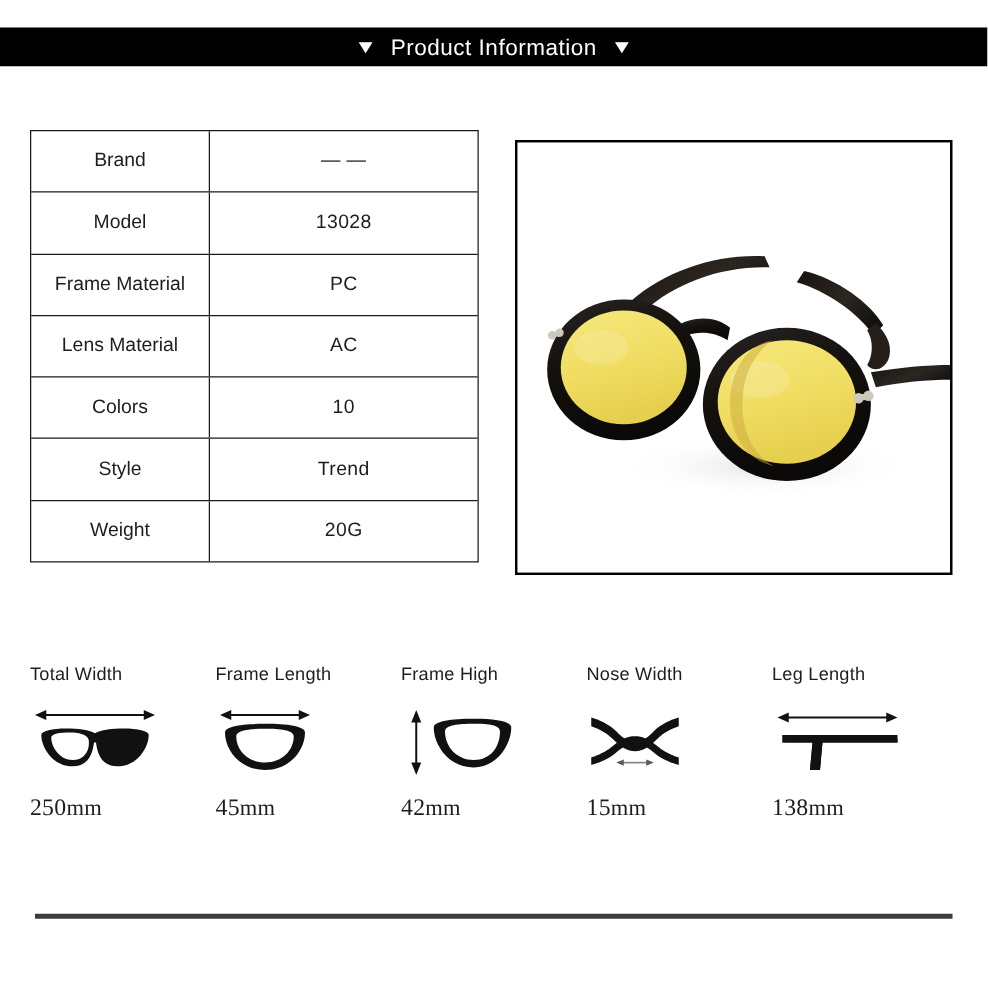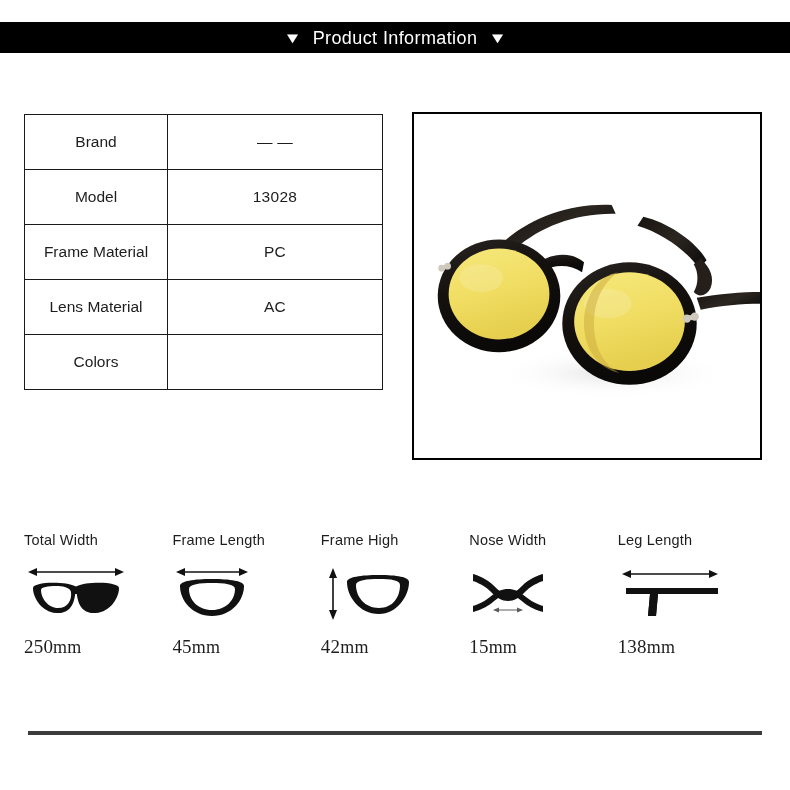"Brand" .spec-table { height: 276px -> 346px; top: 114px -> 104px }
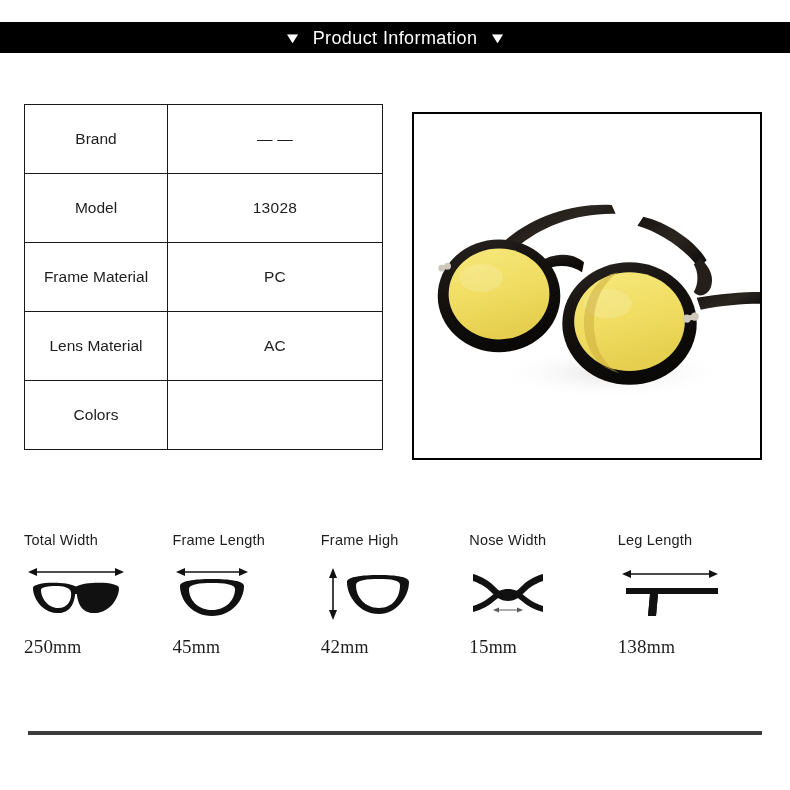"10" div.spec-value { html: none -> <div>10</div> }
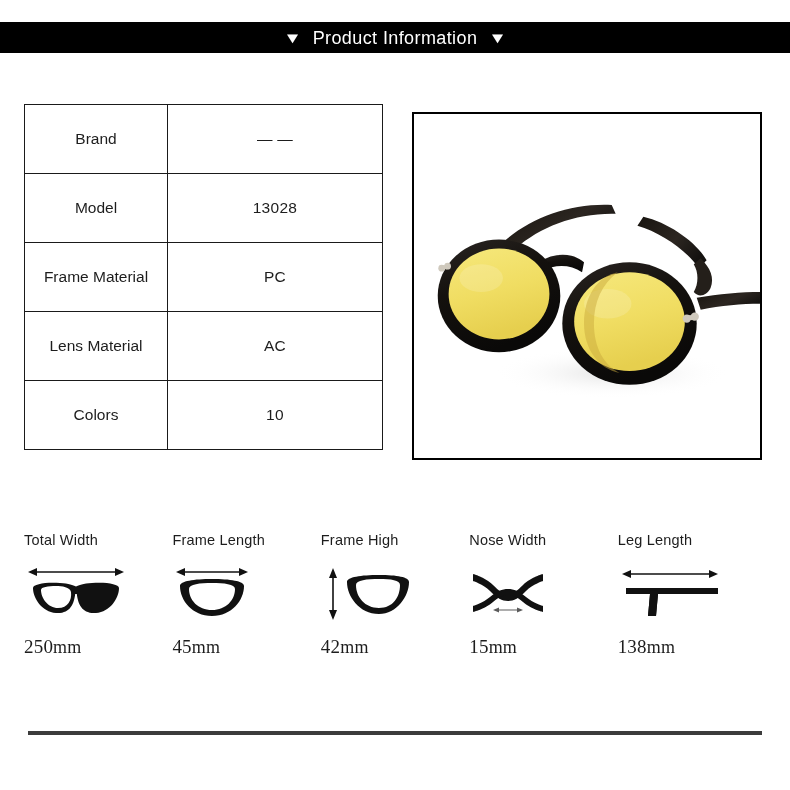"Style" div.spec-row { html: none -> <div> <div>Style</div> <div>Trend</div> </div> }
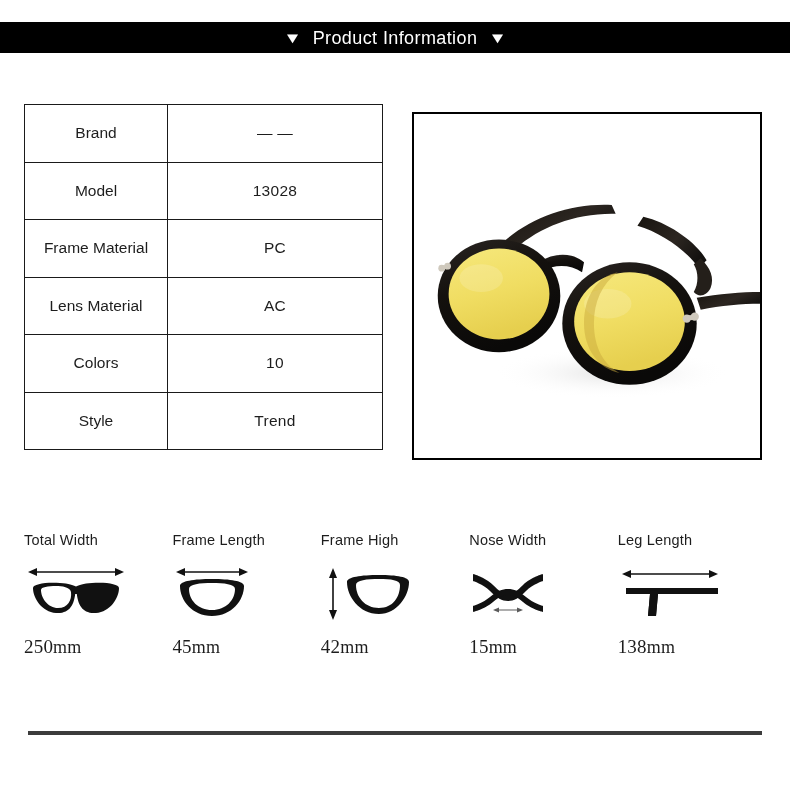"Weight" div.spec-row { html: none -> <div> <div>Weight</div> <div>20G</div> </div> }
